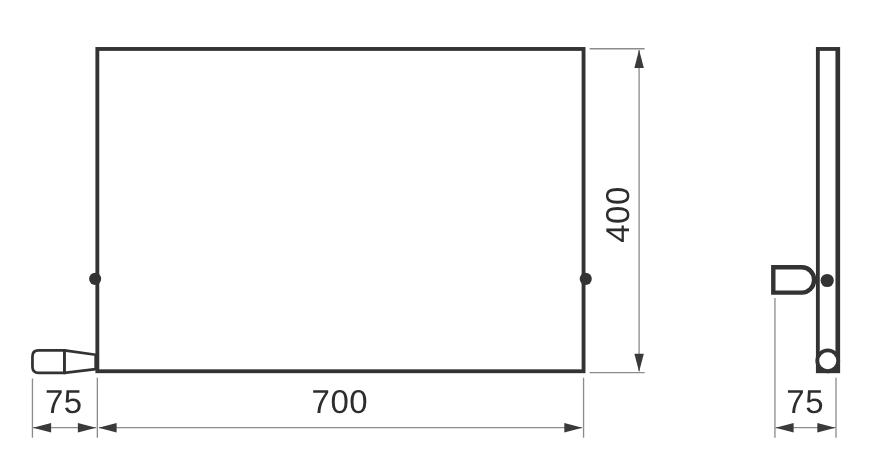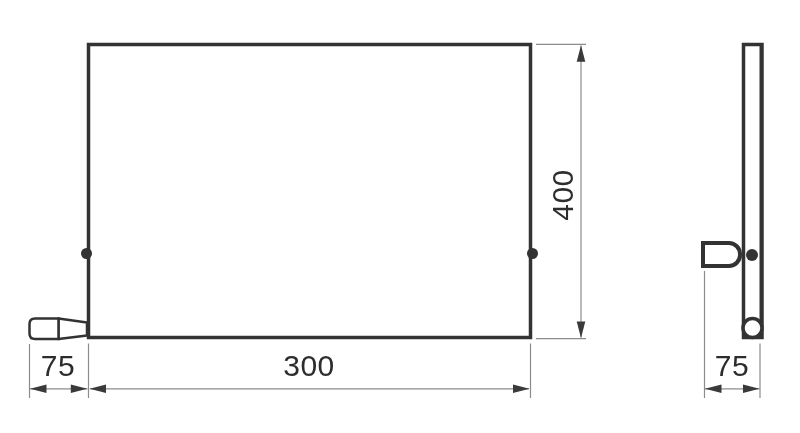"300" span.dim-label { text: 300 -> 700 }
